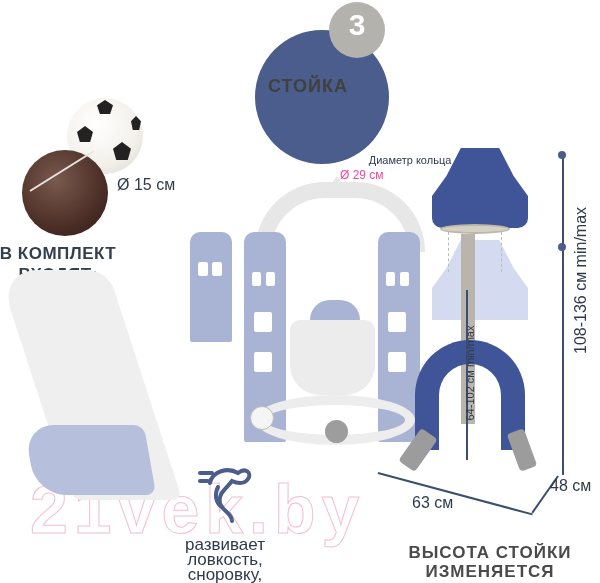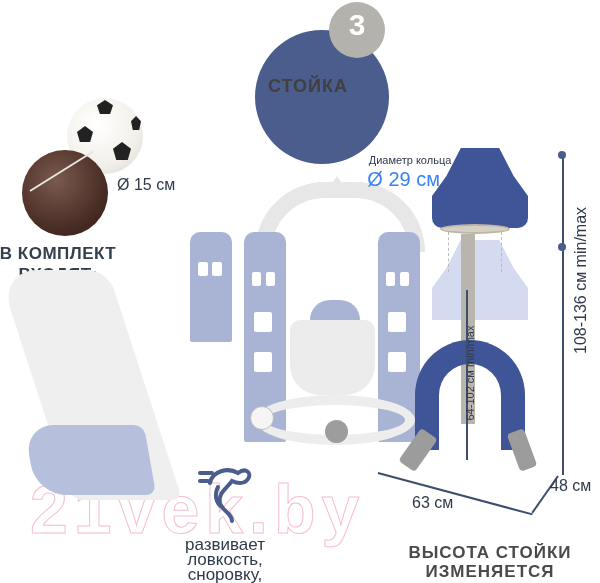"Ø 29 см" .ring-value { color: #3b82f6 -> #ec4899; font-size: 20px -> 12px; text-align: right -> left }
